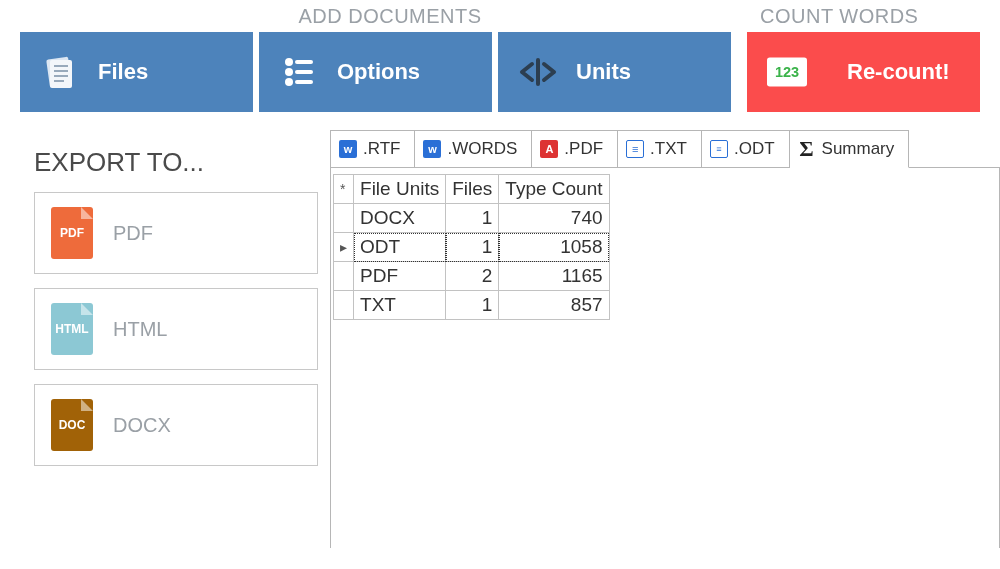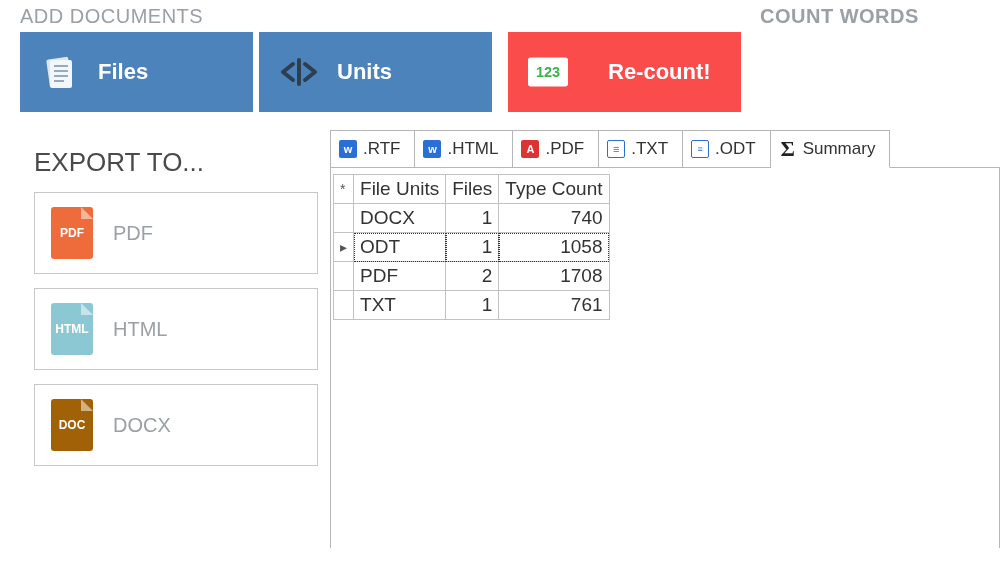"ADD DOCUMENTS" .top-label.left { text-align: none -> center }
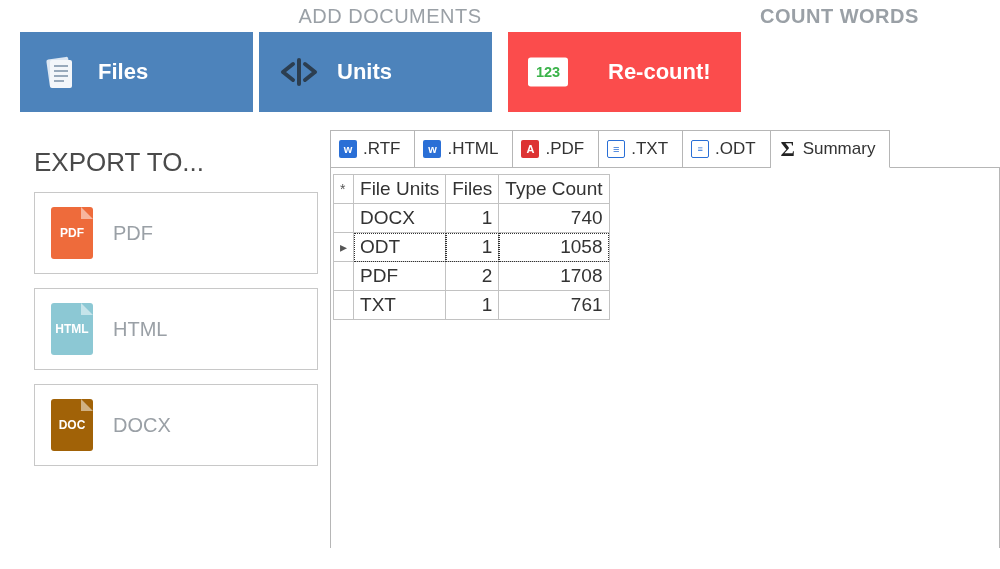"COUNT WORDS" .top-label.right { font-weight: bold -> none }
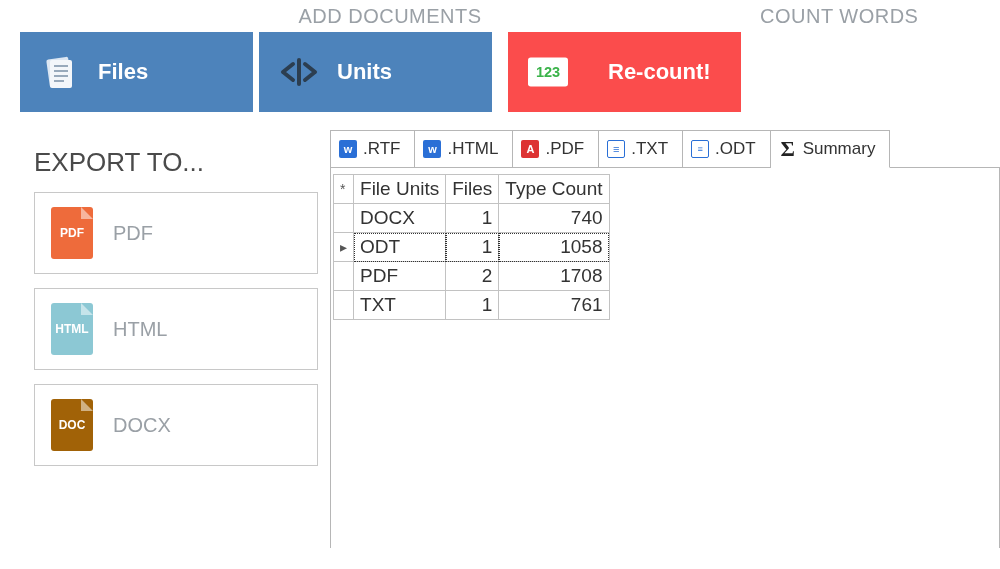"Options" div.tool-btn { html: none -> <div> <span> <svg> <circle></circle> <rect></rect> <circle></circle> <rect></rect> <circle></circle> <rect></rect> </svg> </span> <span>Options</span> </div> }
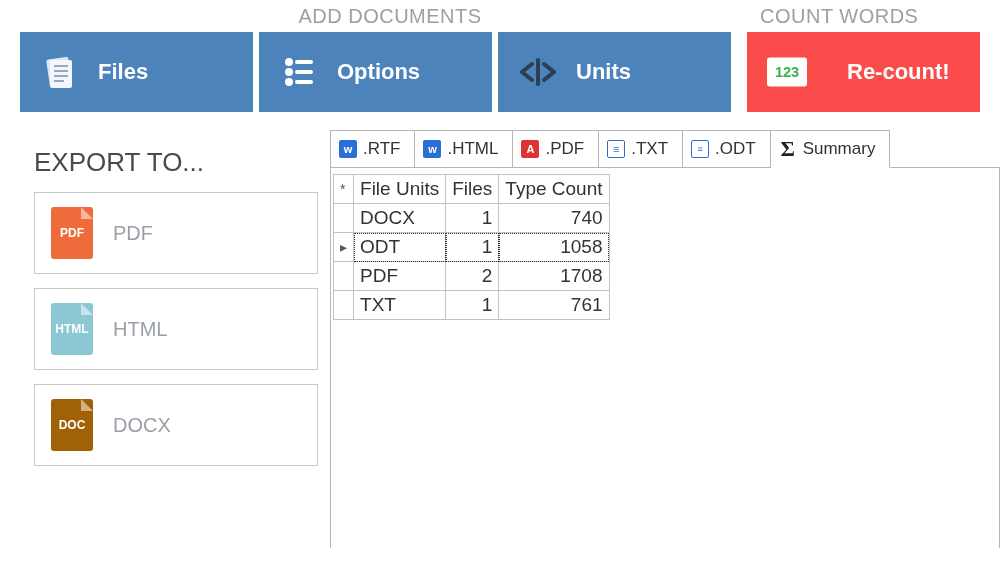".HTML" span { text: .HTML -> .WORDS }
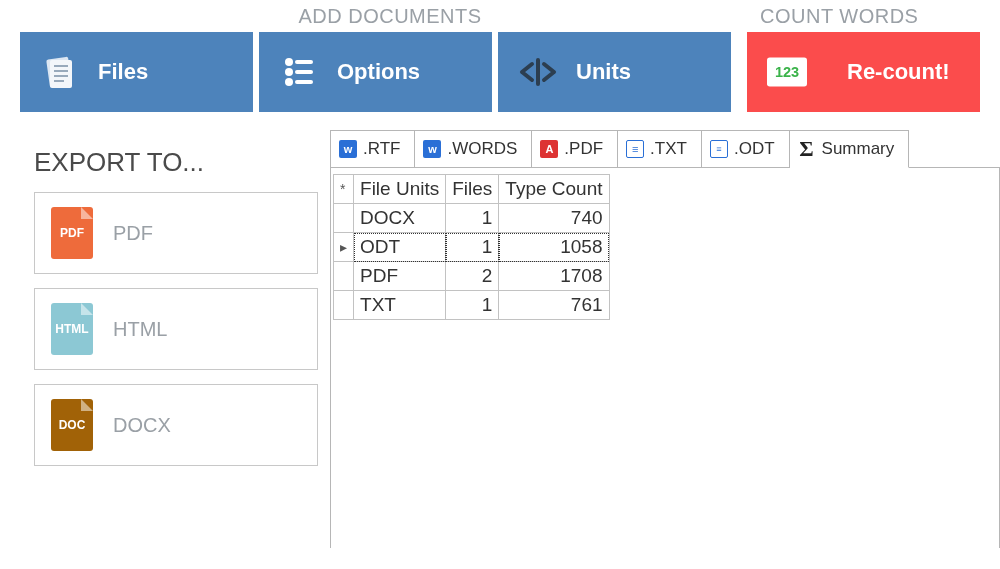"1708" td.cell { text: 1708 -> 1165 }
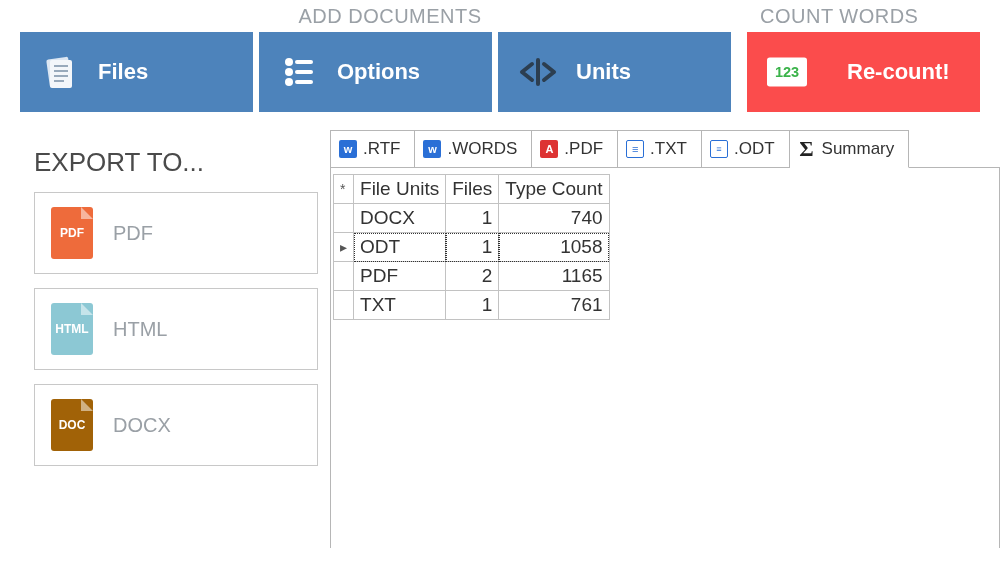"761" td.cell { text: 761 -> 857 }
